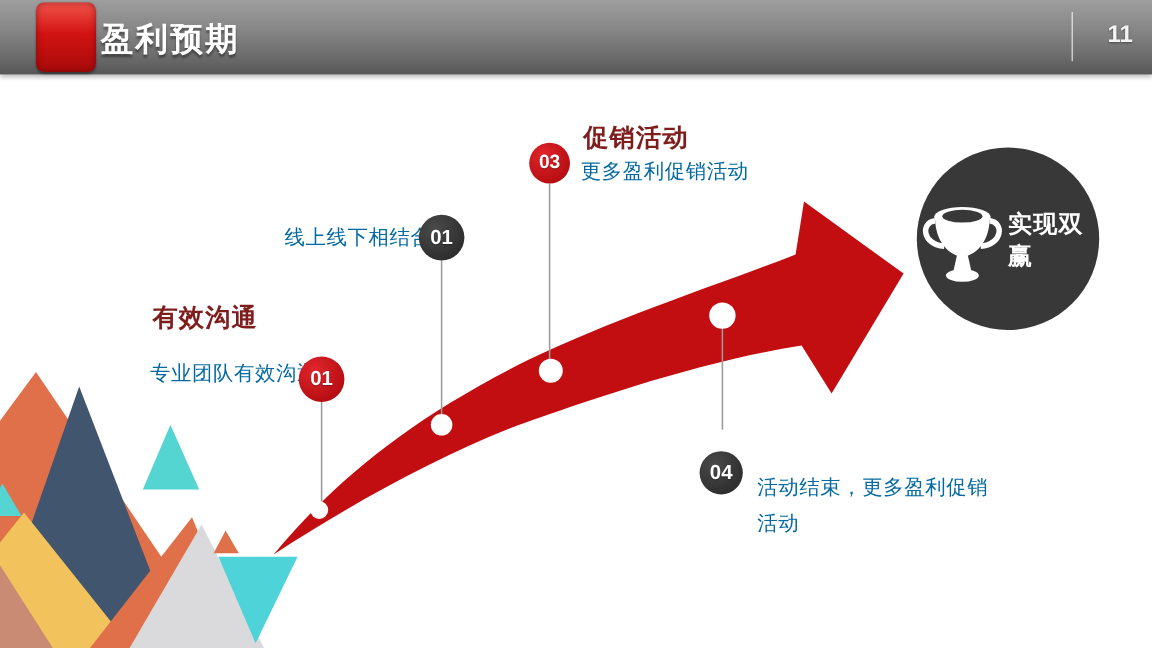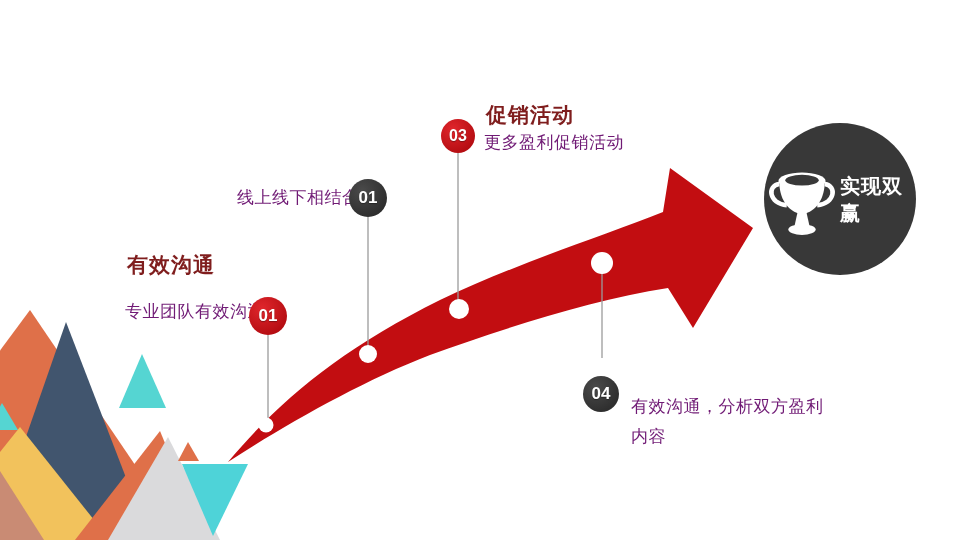"盈利预期" div.titlebar { html: none -> <div> <div></div> <h1>盈利预期</h1> <div></div> <div>11</div> </div> }
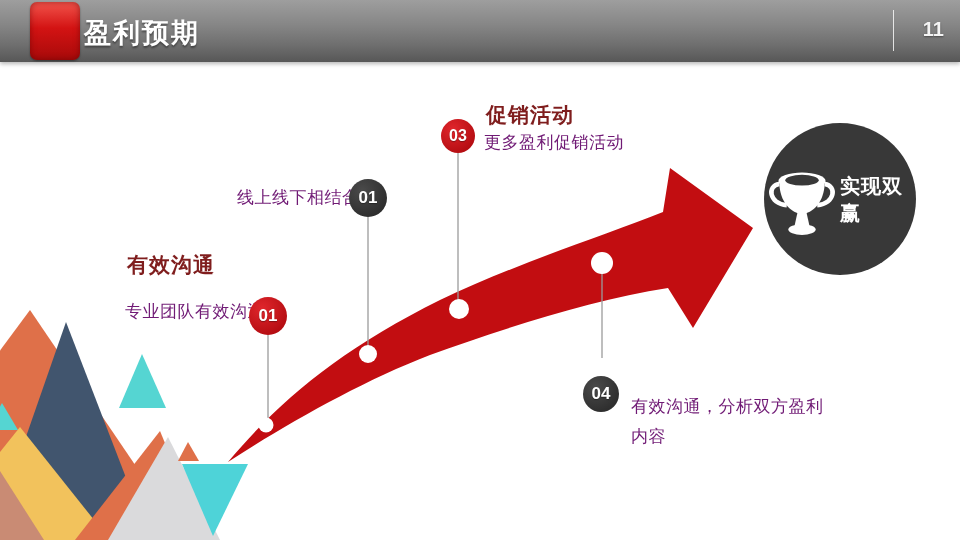"更多盈利促销活动" .step-desc { color: #701a75 -> #0369a1 }
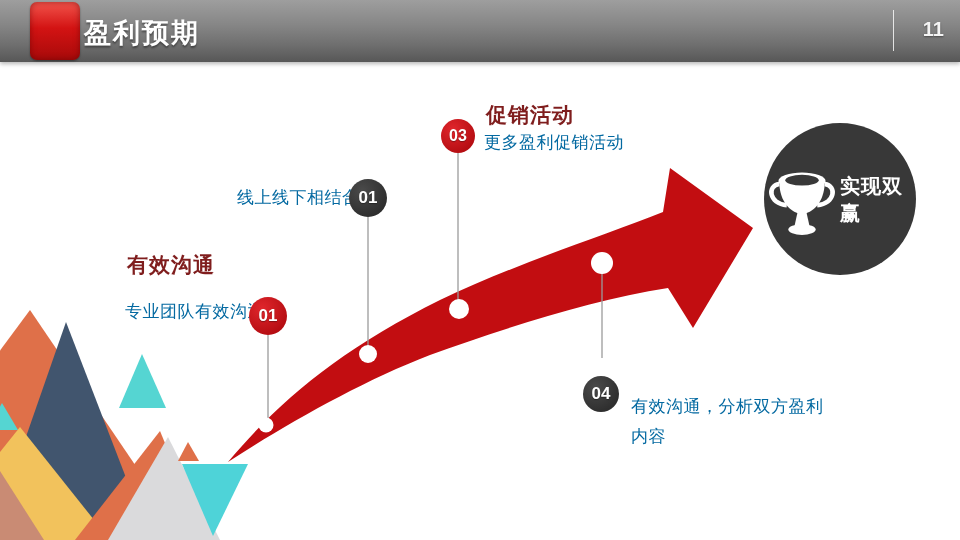"有效沟通，分析双方盈利内容" p.step-desc { text: 有效沟通，分析双方盈利内容 -> 活动结束，更多盈利促销活动 }
